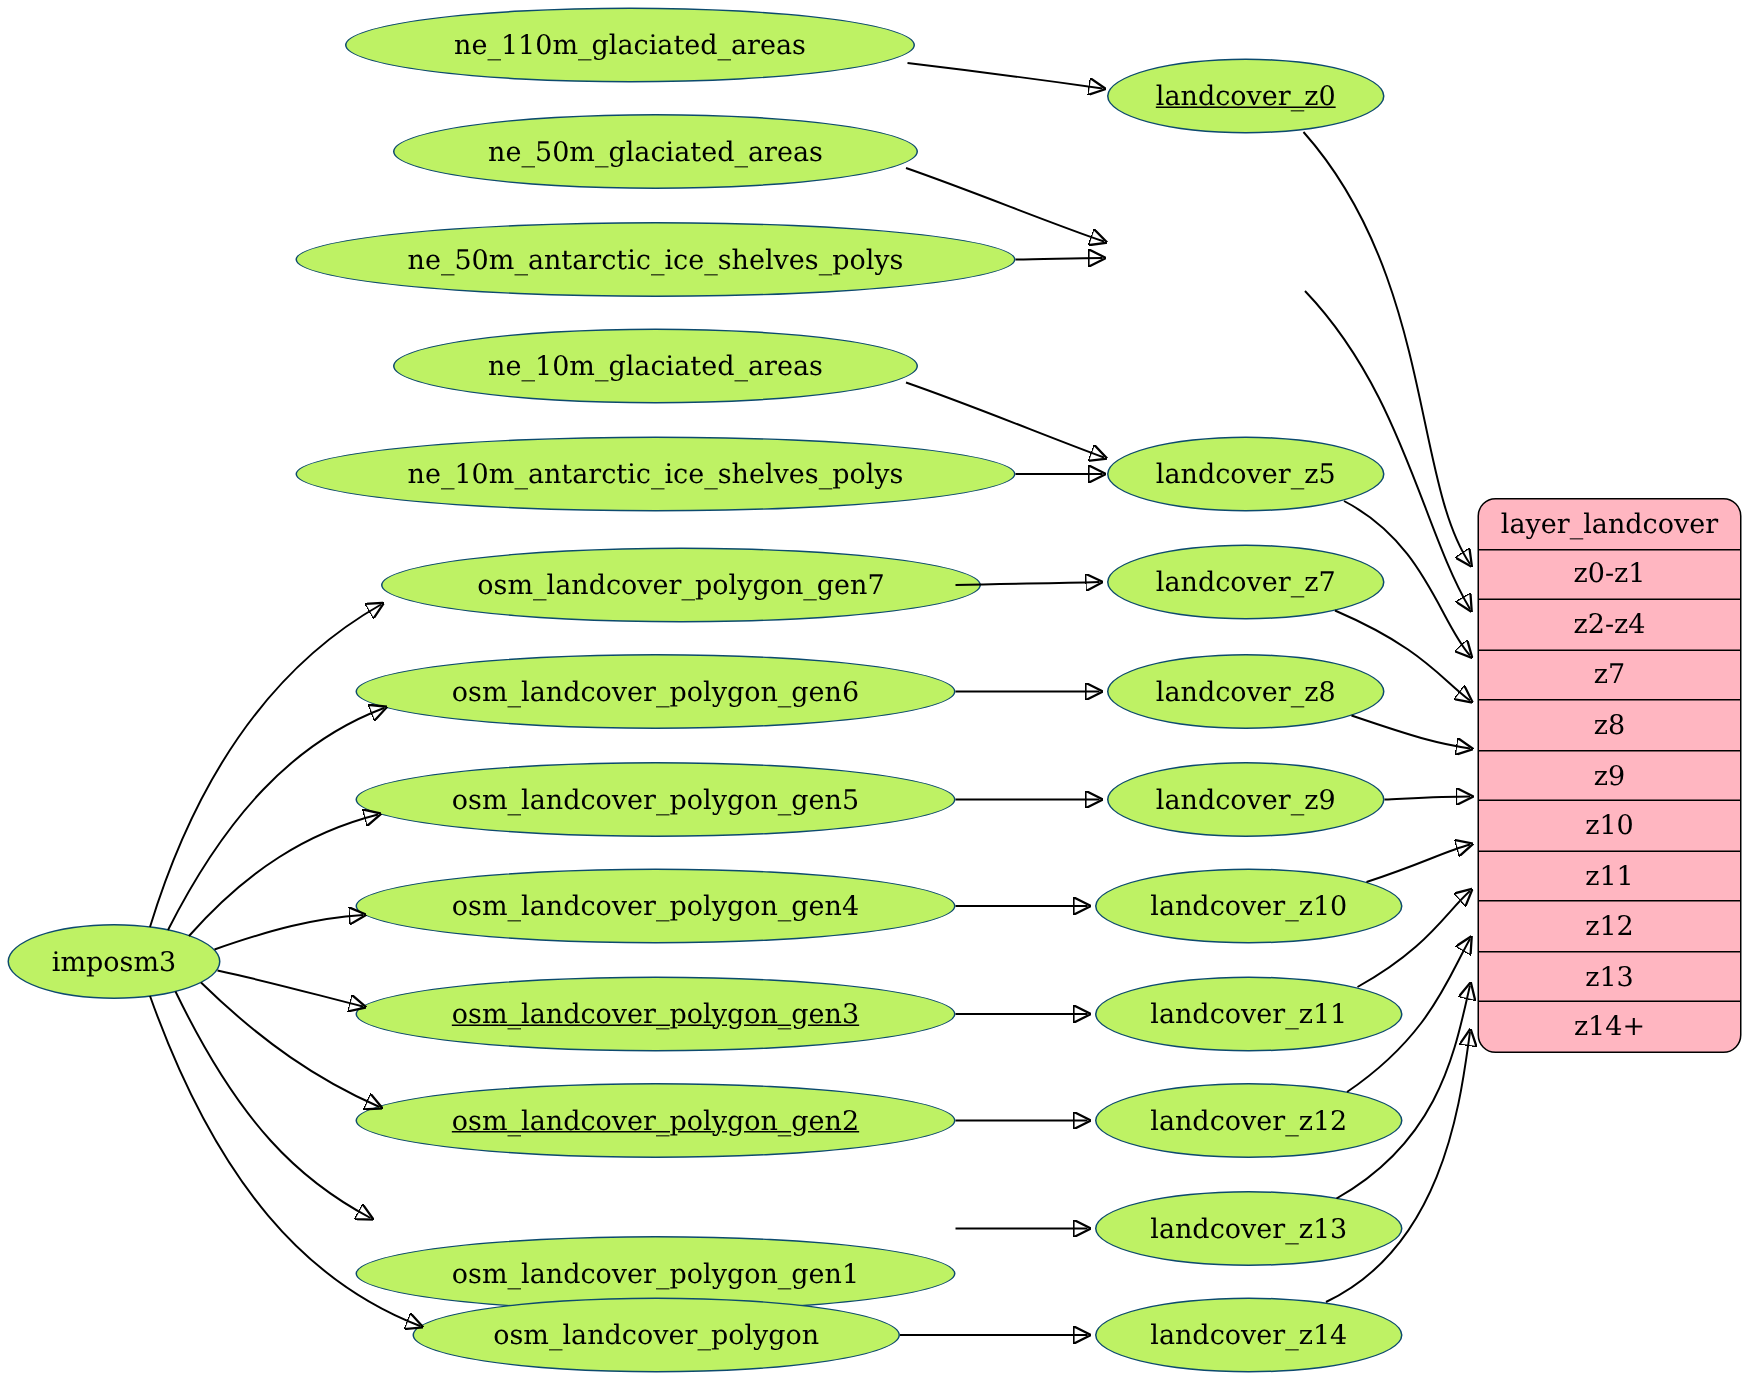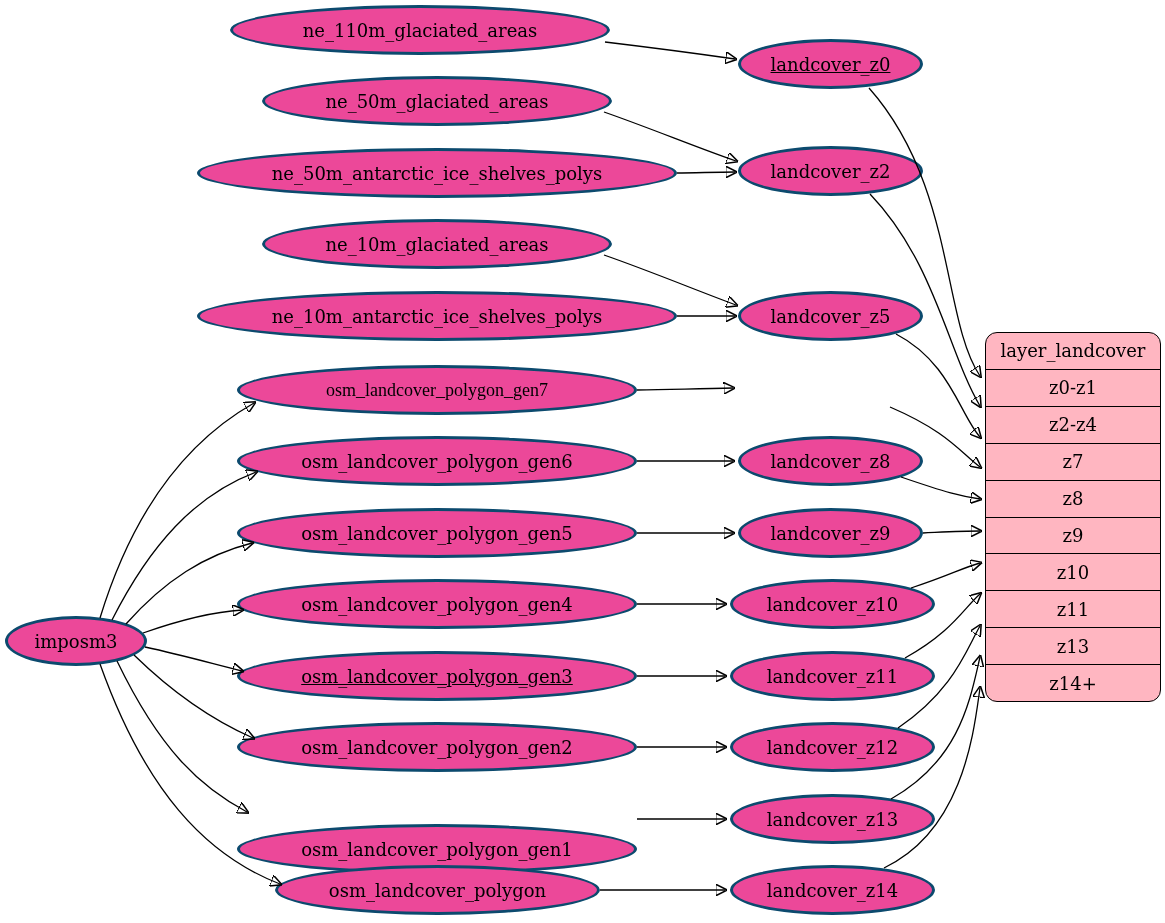"ne_110m_glaciated_areas" .ellipse { background: #ec4899 -> #bef264; border: 3px solid #0c4a6e -> 1px solid #0c4a6e }
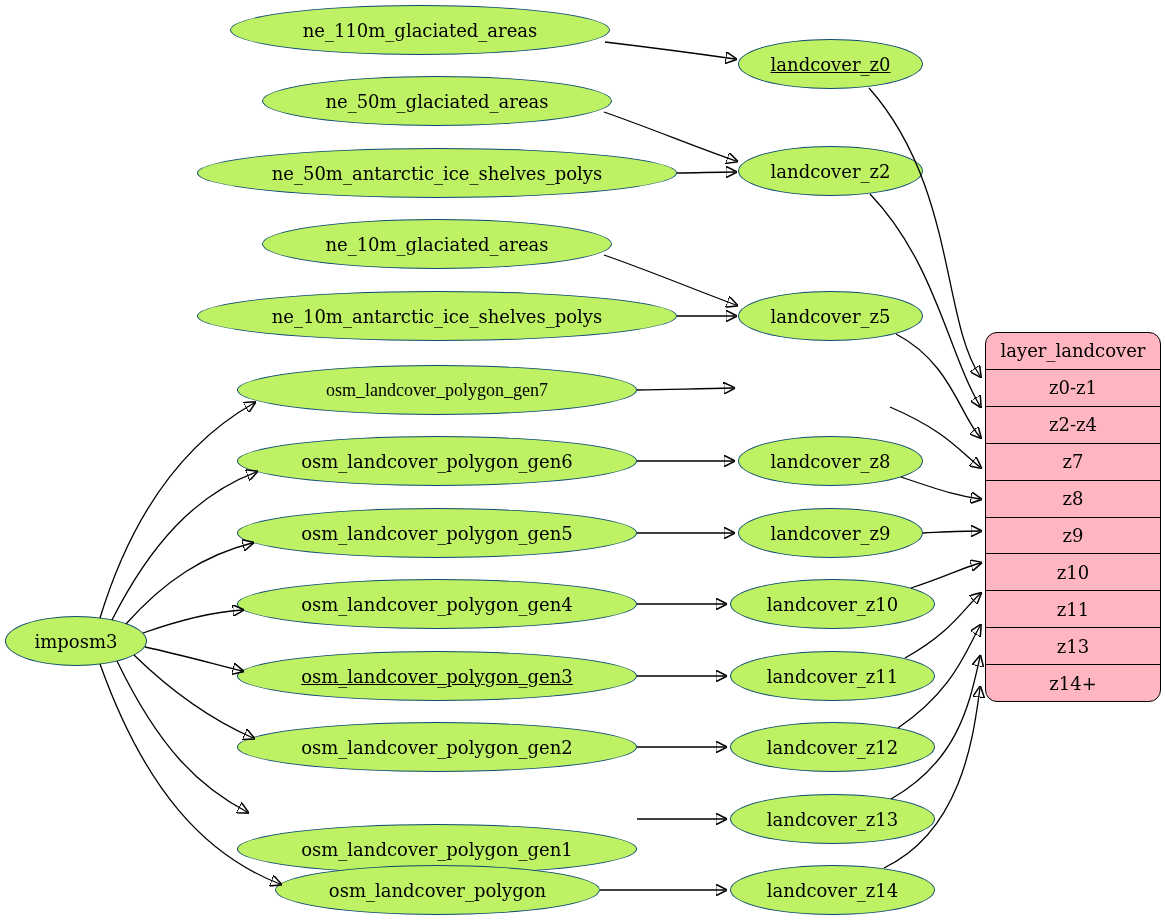"landcover_z2" div.ellipse { html: <div>landcover_z2</div> -> none }
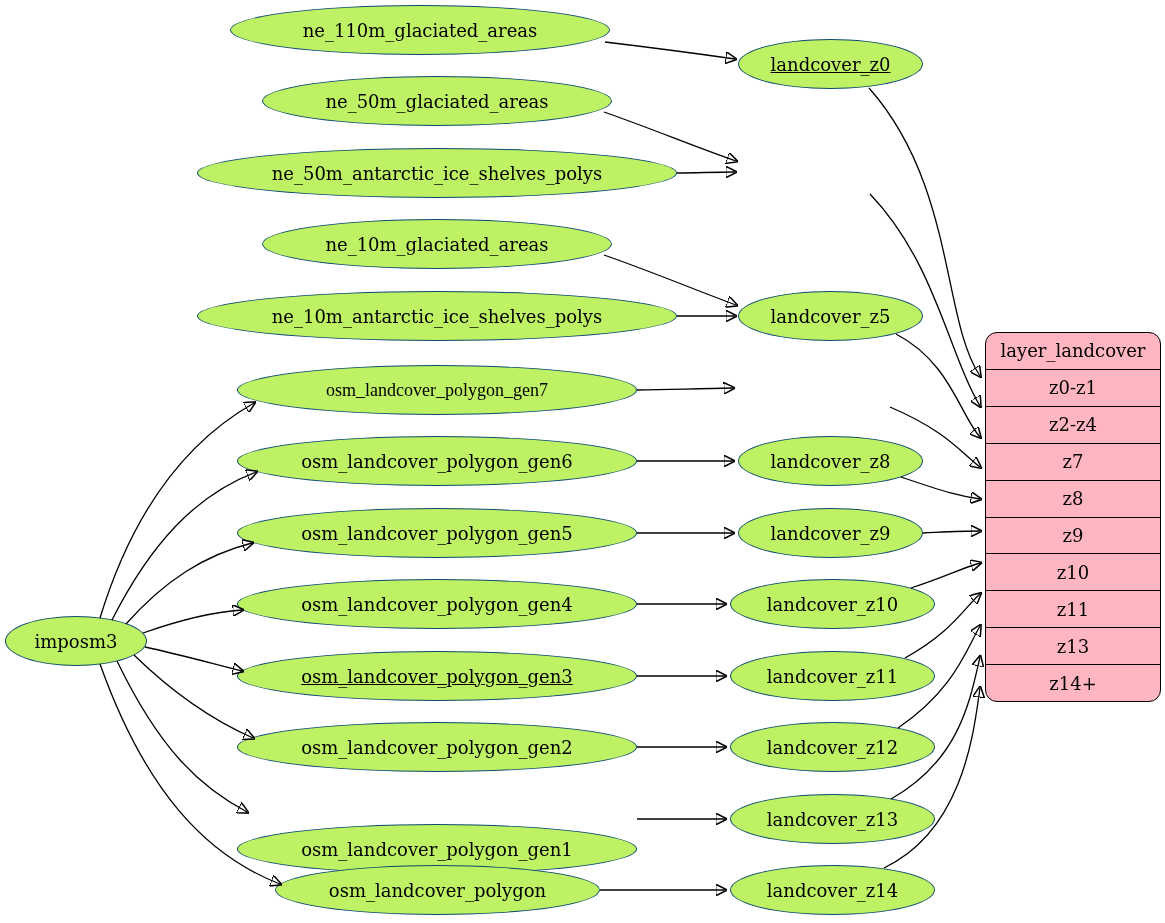"osm_landcover_polygon_gen7" div.ellipse { font-family: Liberation Serif, serif -> none; left: 237px -> 254px }
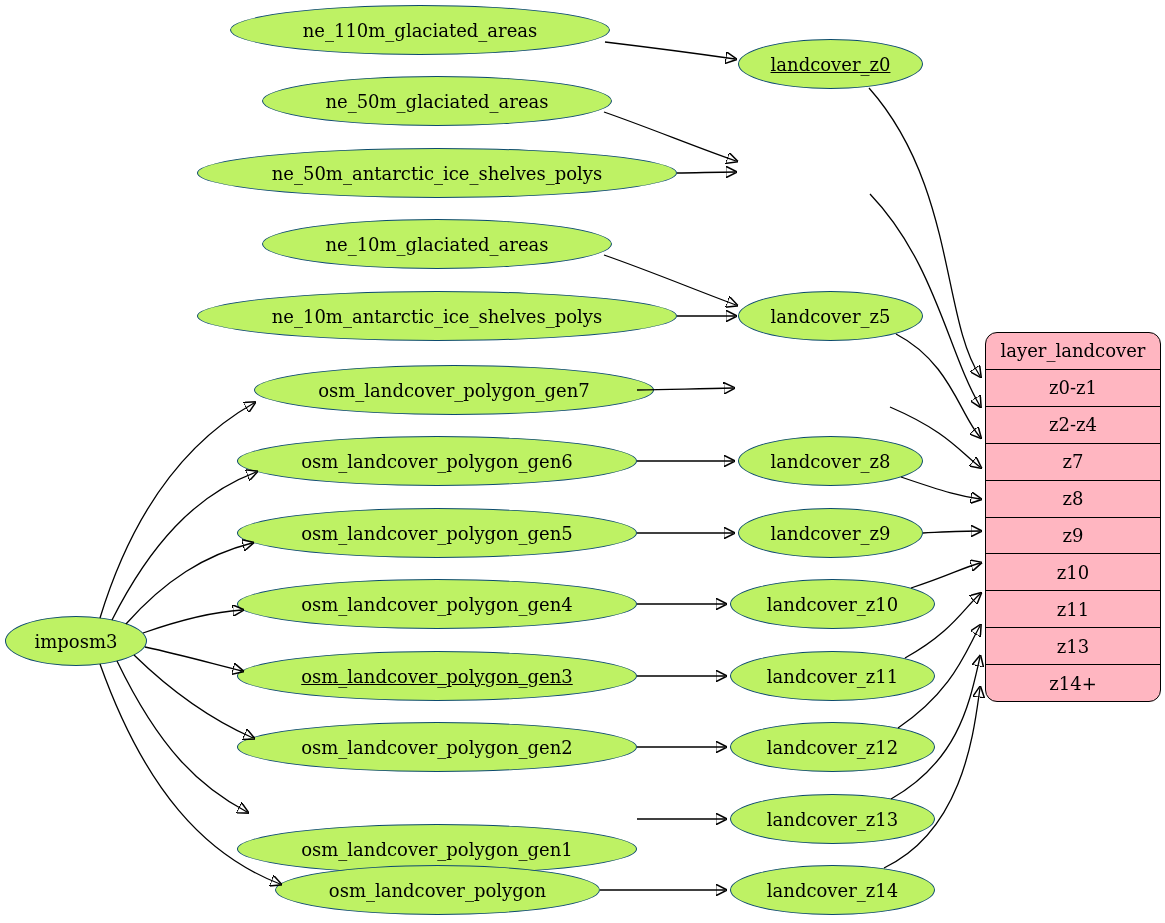"landcover_z7" div.ellipse { html: none -> <div>landcover_z7</div> }
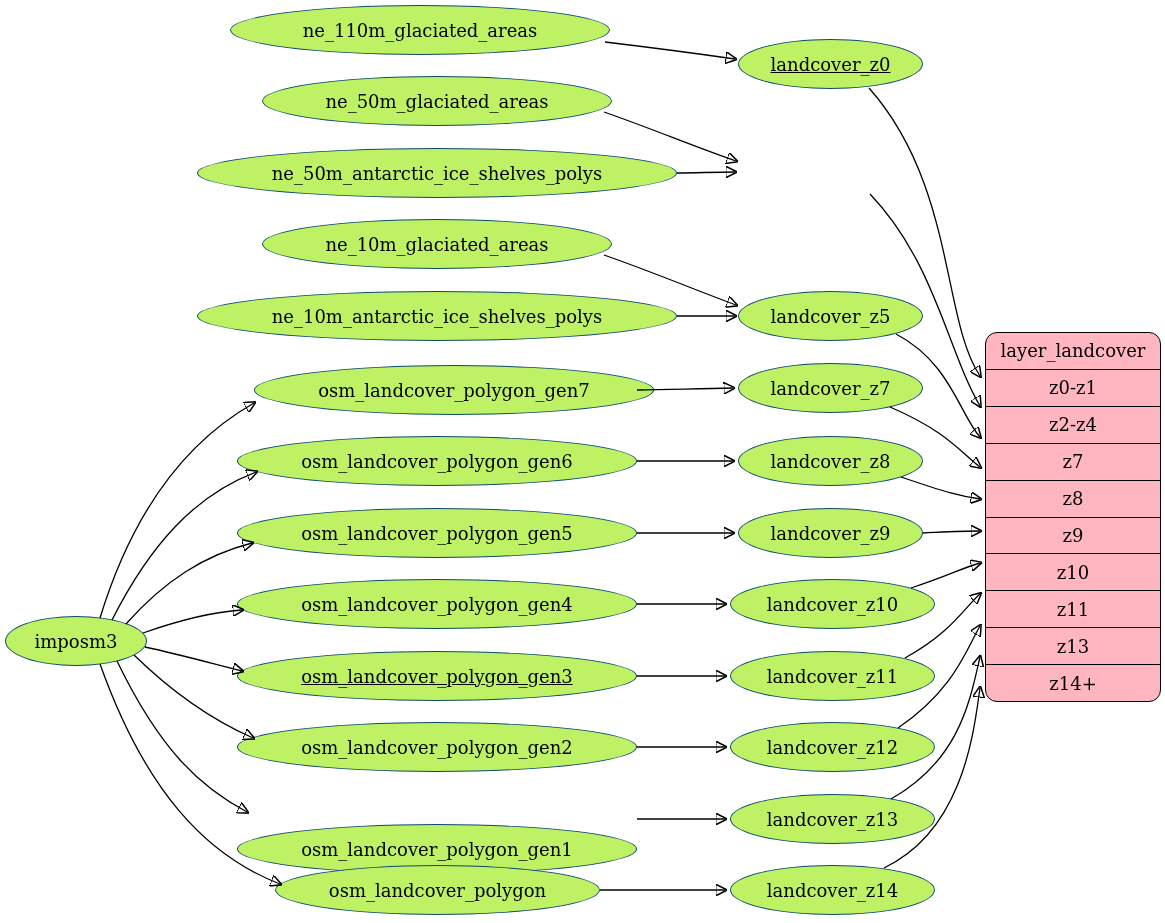"z12" div.record-row { html: none -> <div>z12</div> }
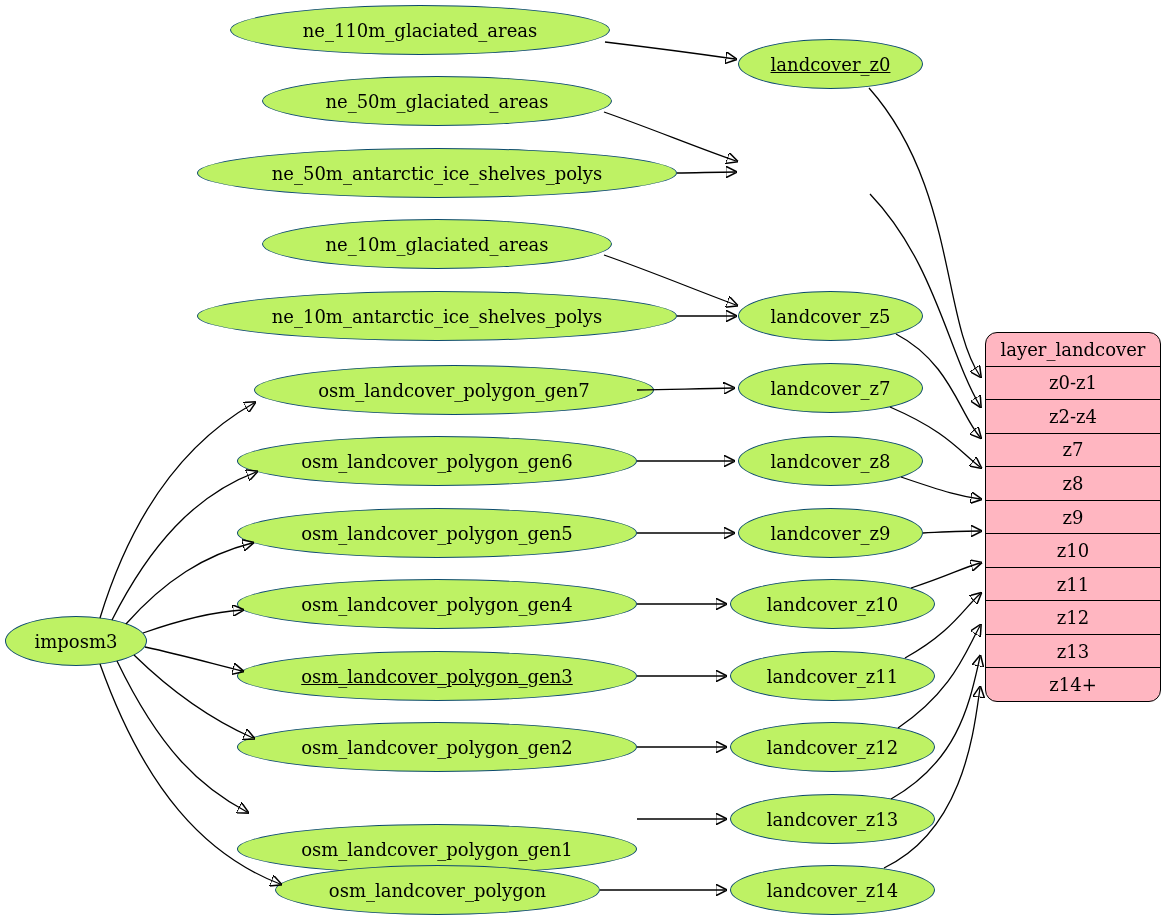"osm_landcover_polygon_gen2" div.ellipse { text-decoration: none -> underline }
